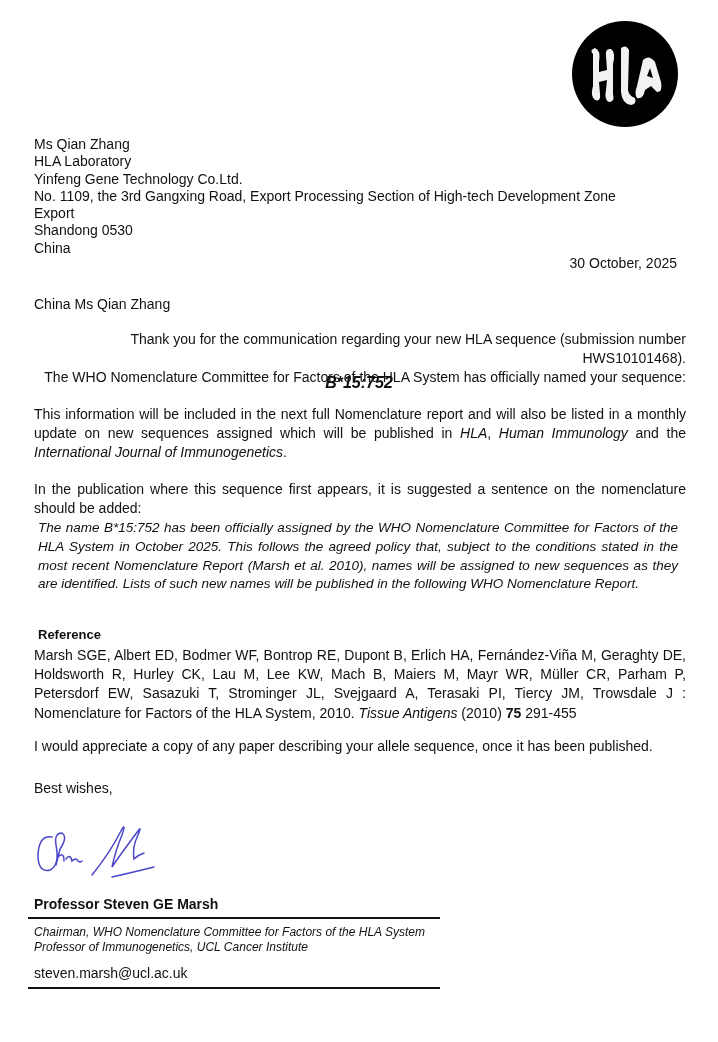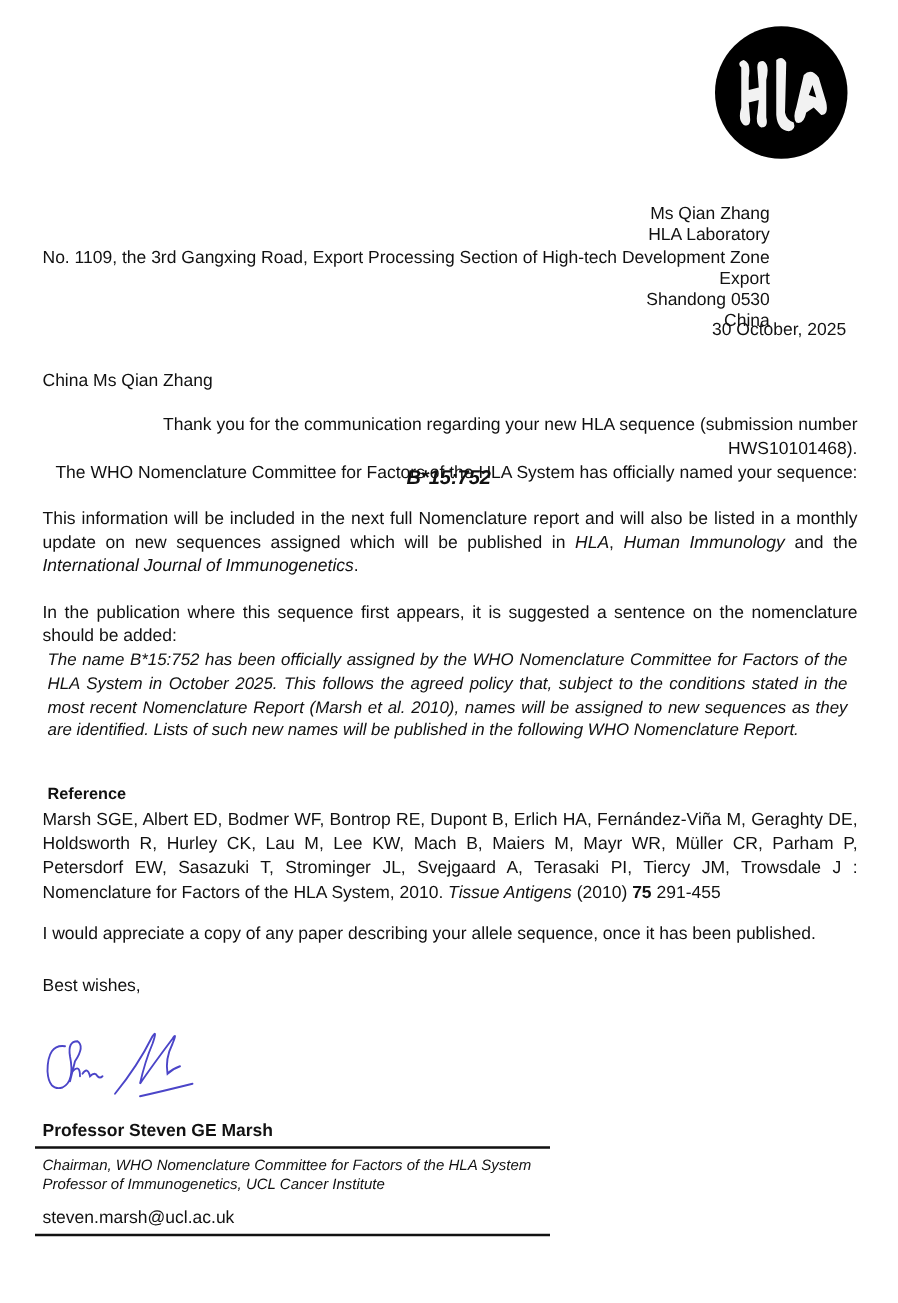"Ms Qian Zhang" .addr { text-align: right -> none; top: 162px -> 136px }
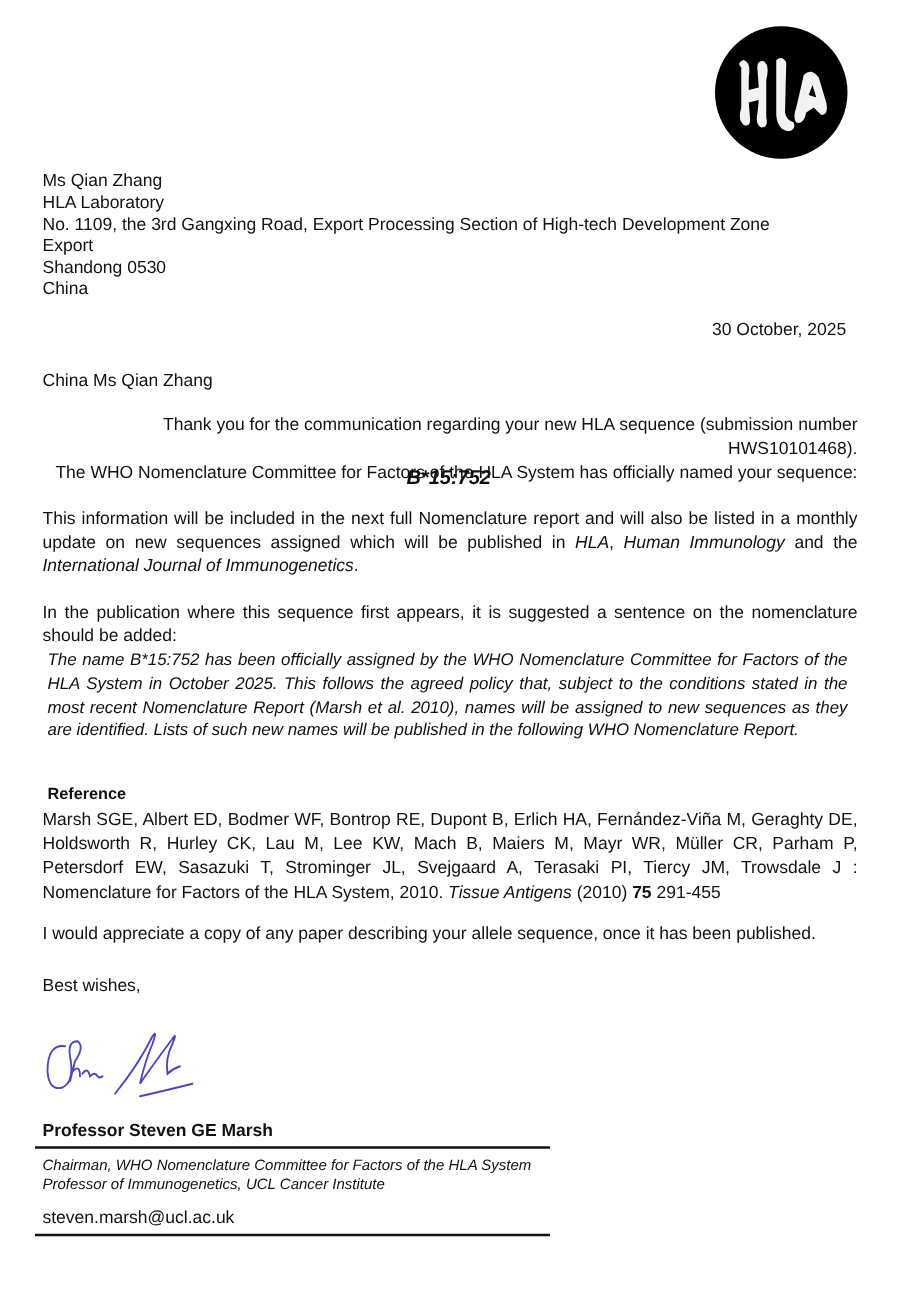"Yinfeng Gene Technology Co.Ltd." div { html: none -> <div>Yinfeng Gene Technology Co.Ltd.</div> }
